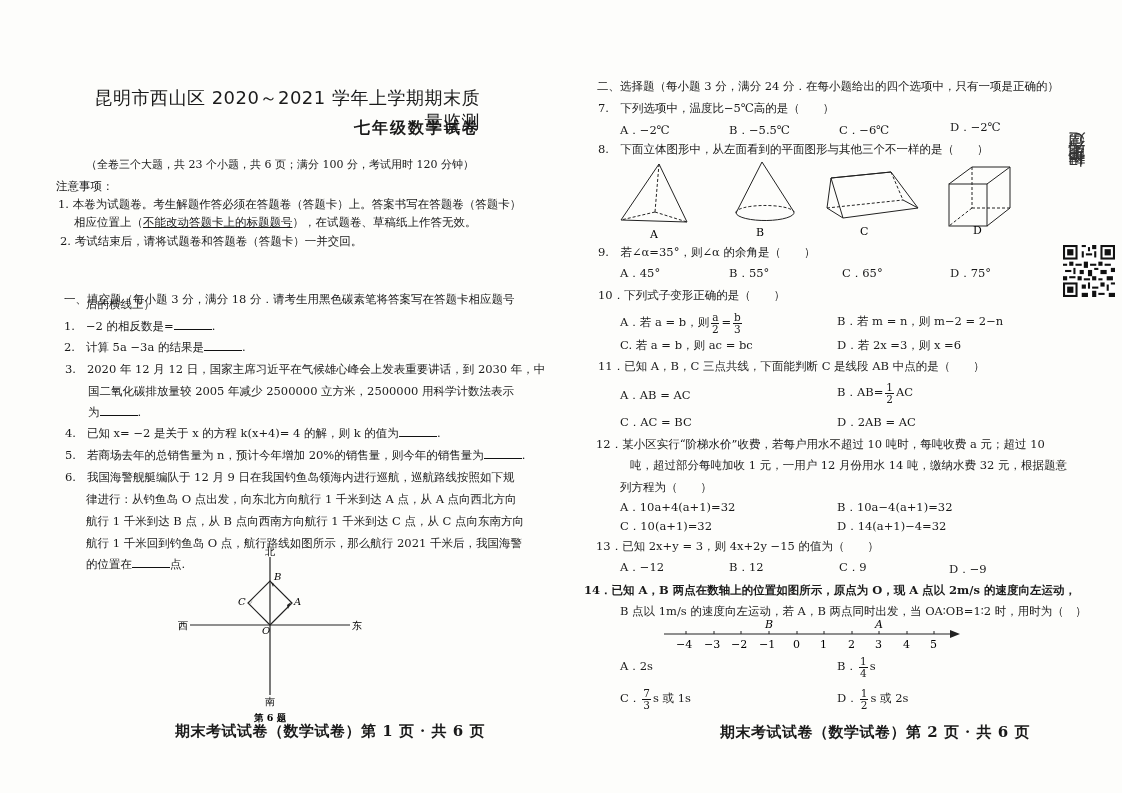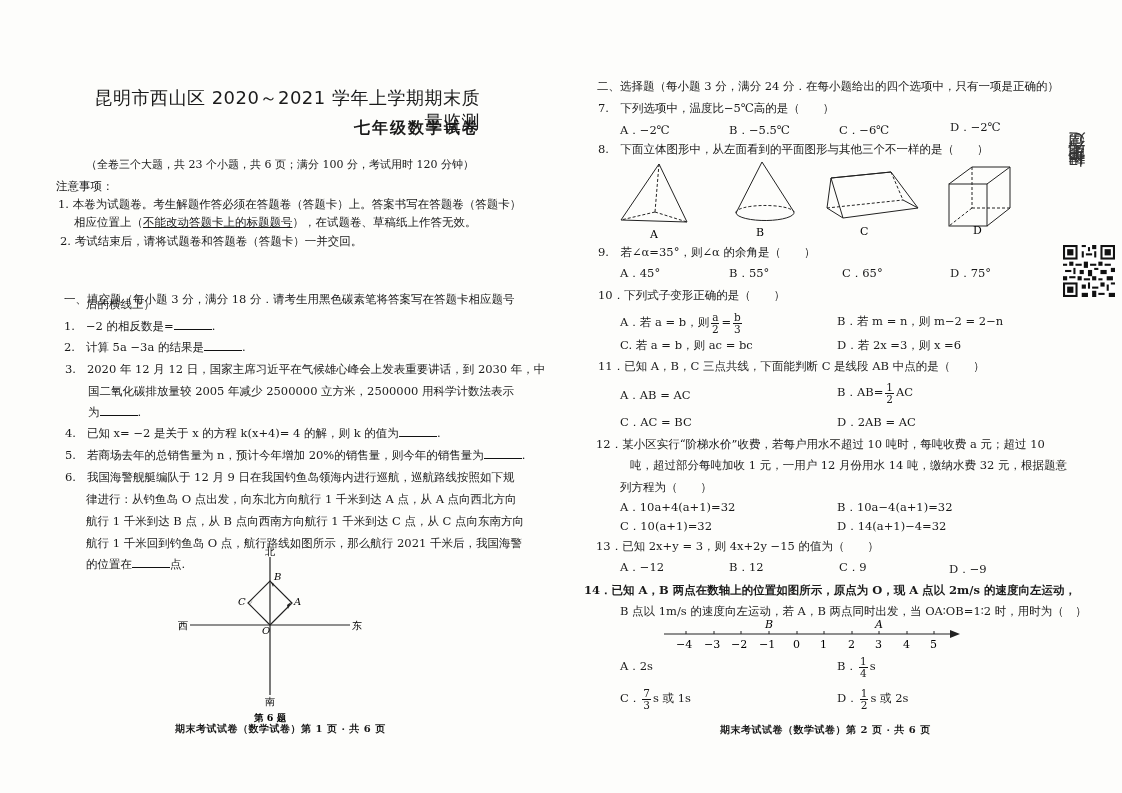"期末考试试卷（数学试卷）第 1 页 · 共" .footer { font-size: 10px -> 15px }
